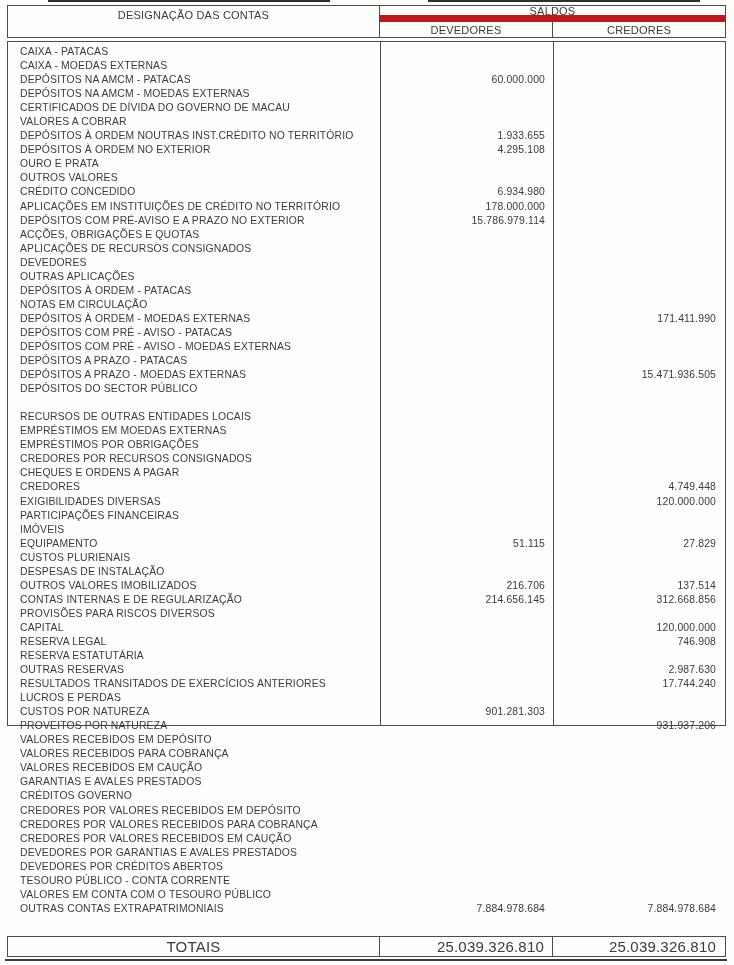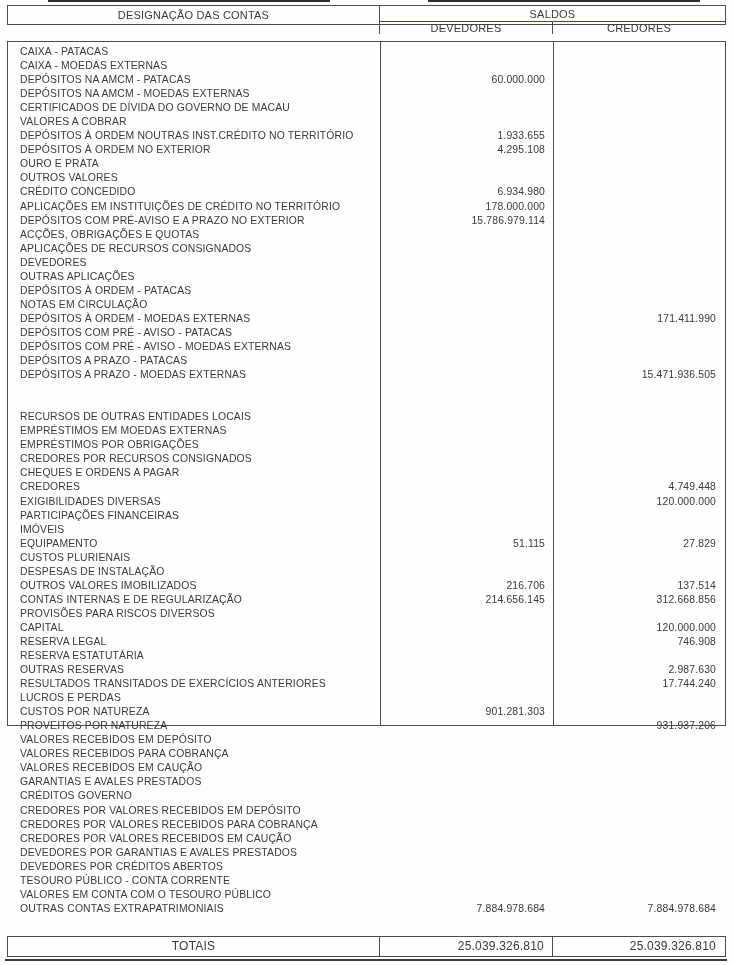"DESIGNAÇÃO DAS CONTAS" .header-box { height: 20px -> 33px }
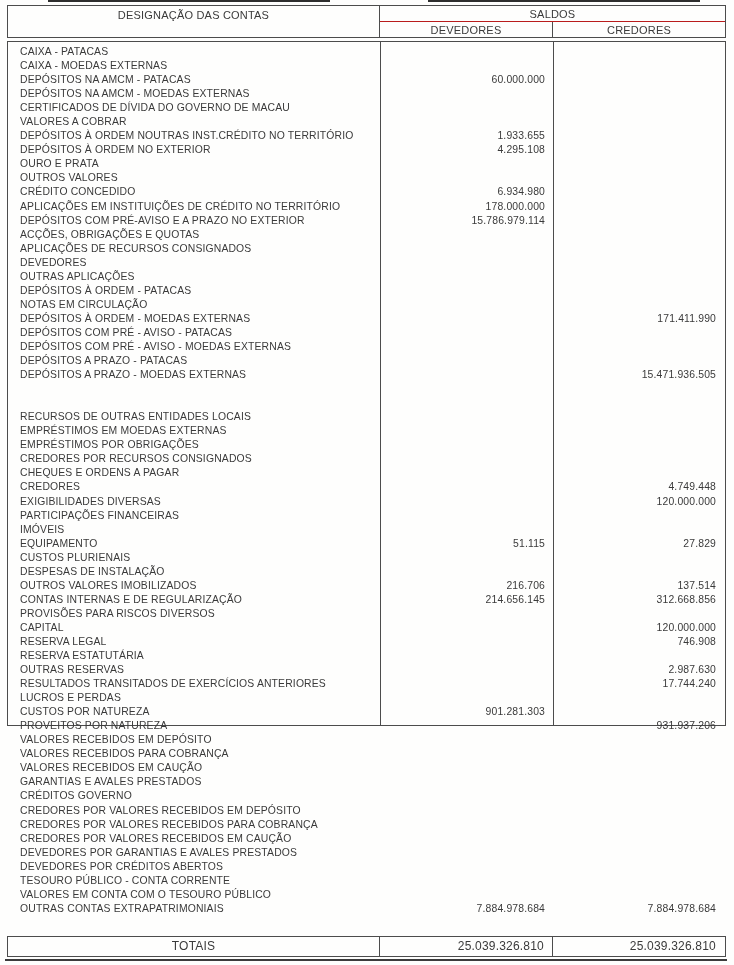"SALDOS" .h-saldos { border-bottom: 1px solid #b91c1c -> 7px solid #b91c1c }
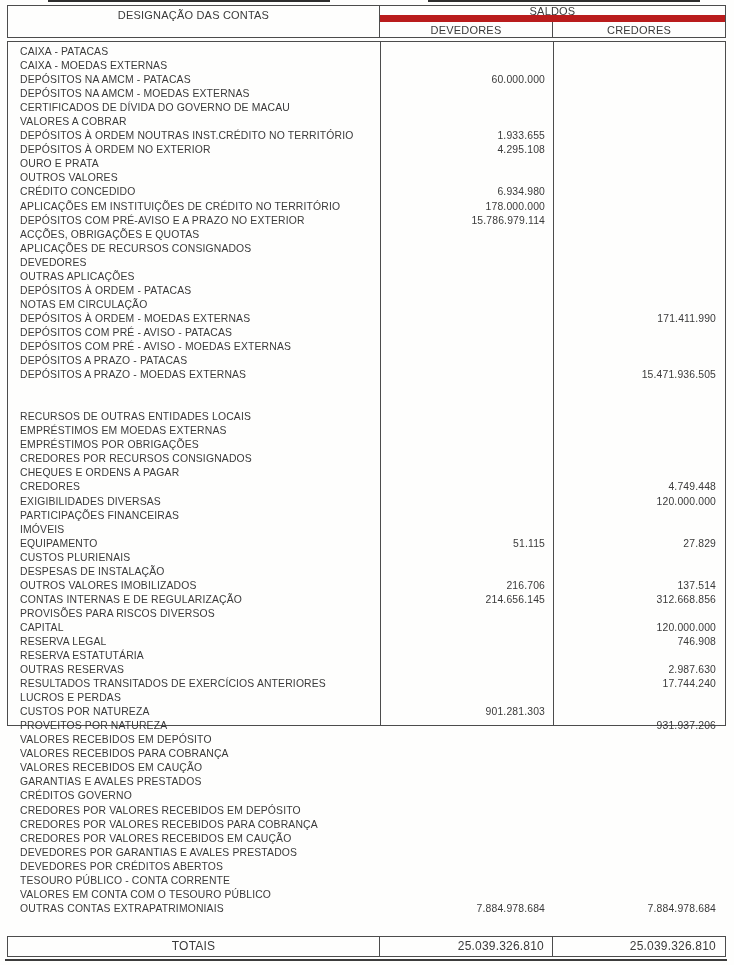"DEPÓSITOS DO SECTOR PÚBLICO" div.c { html: none -> <div>DEPÓSITOS DO SECTOR PÚBLICO</div> }
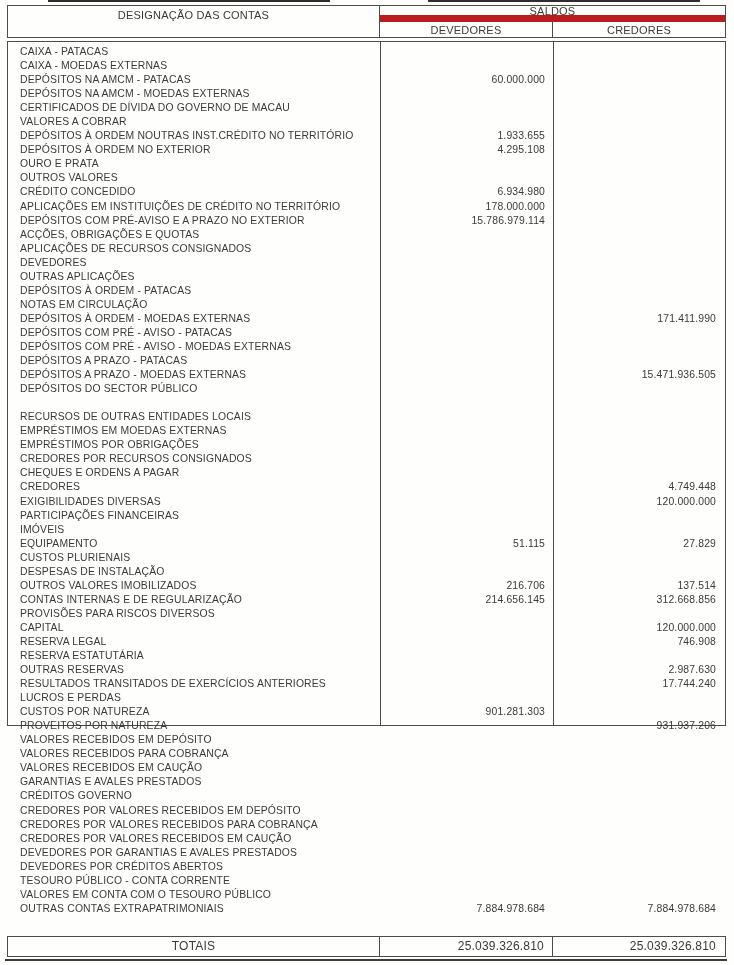"TOTAIS" .totals-box { font-size: 12px -> 15px }
